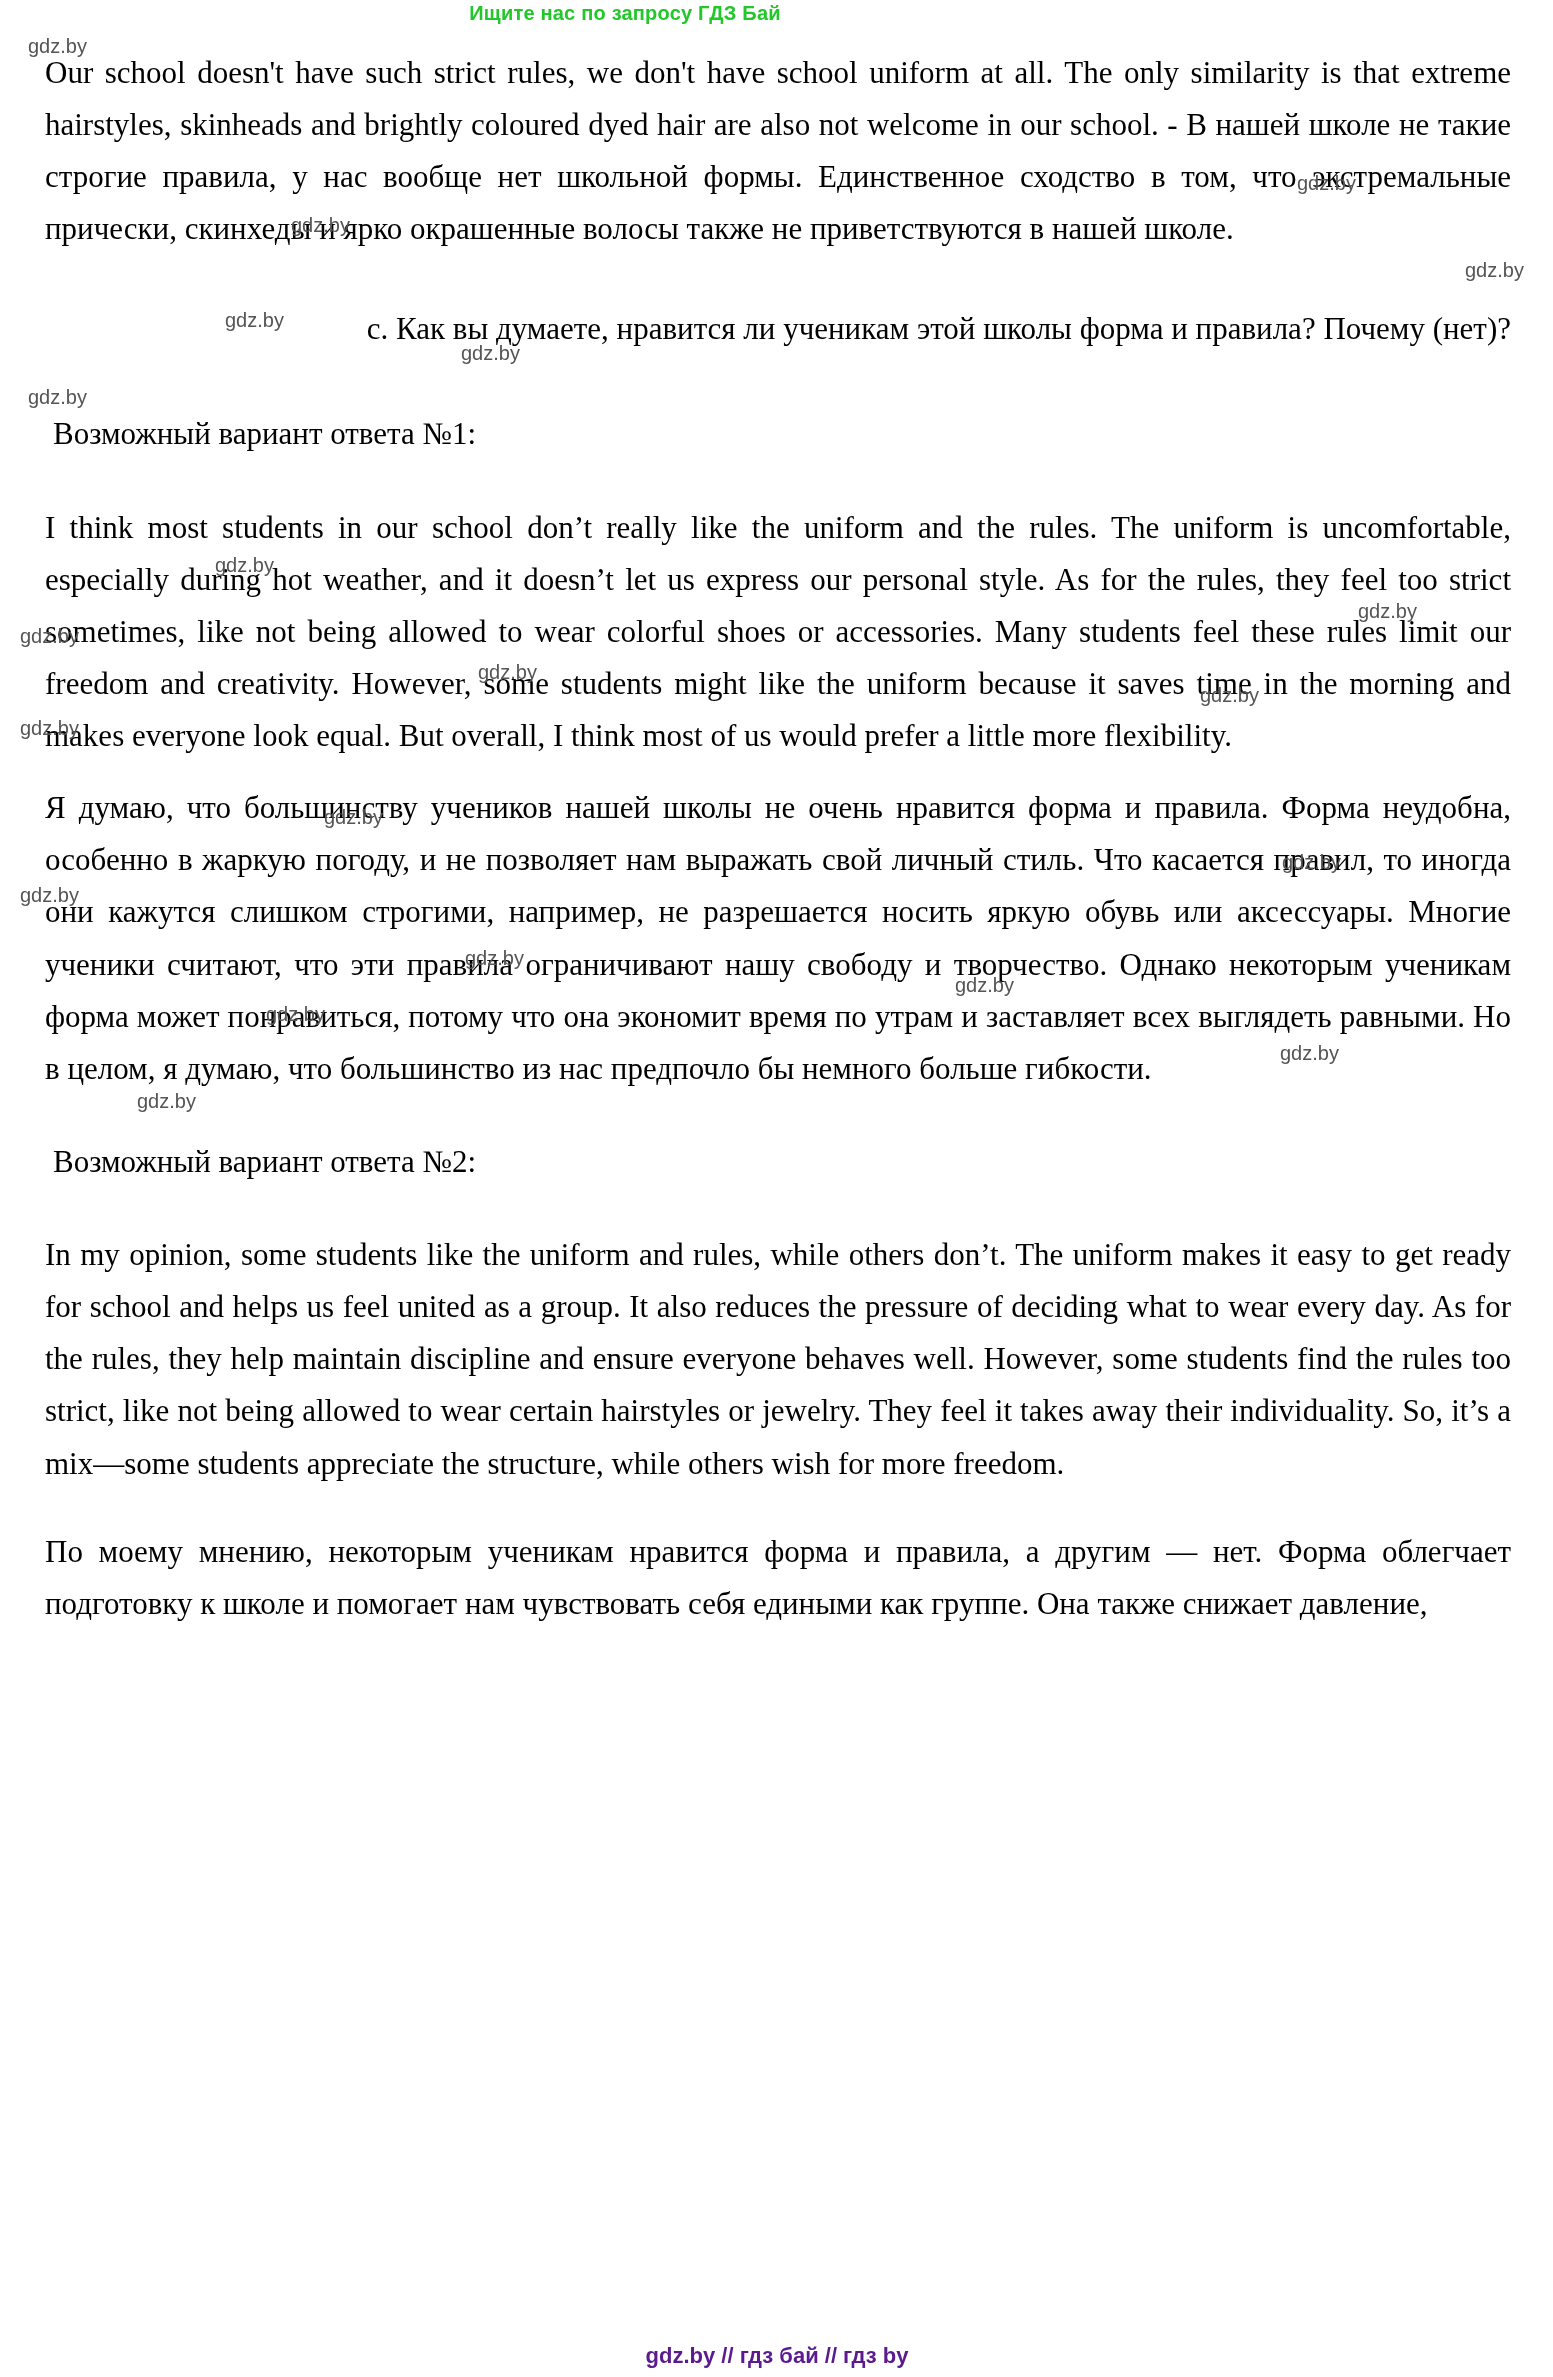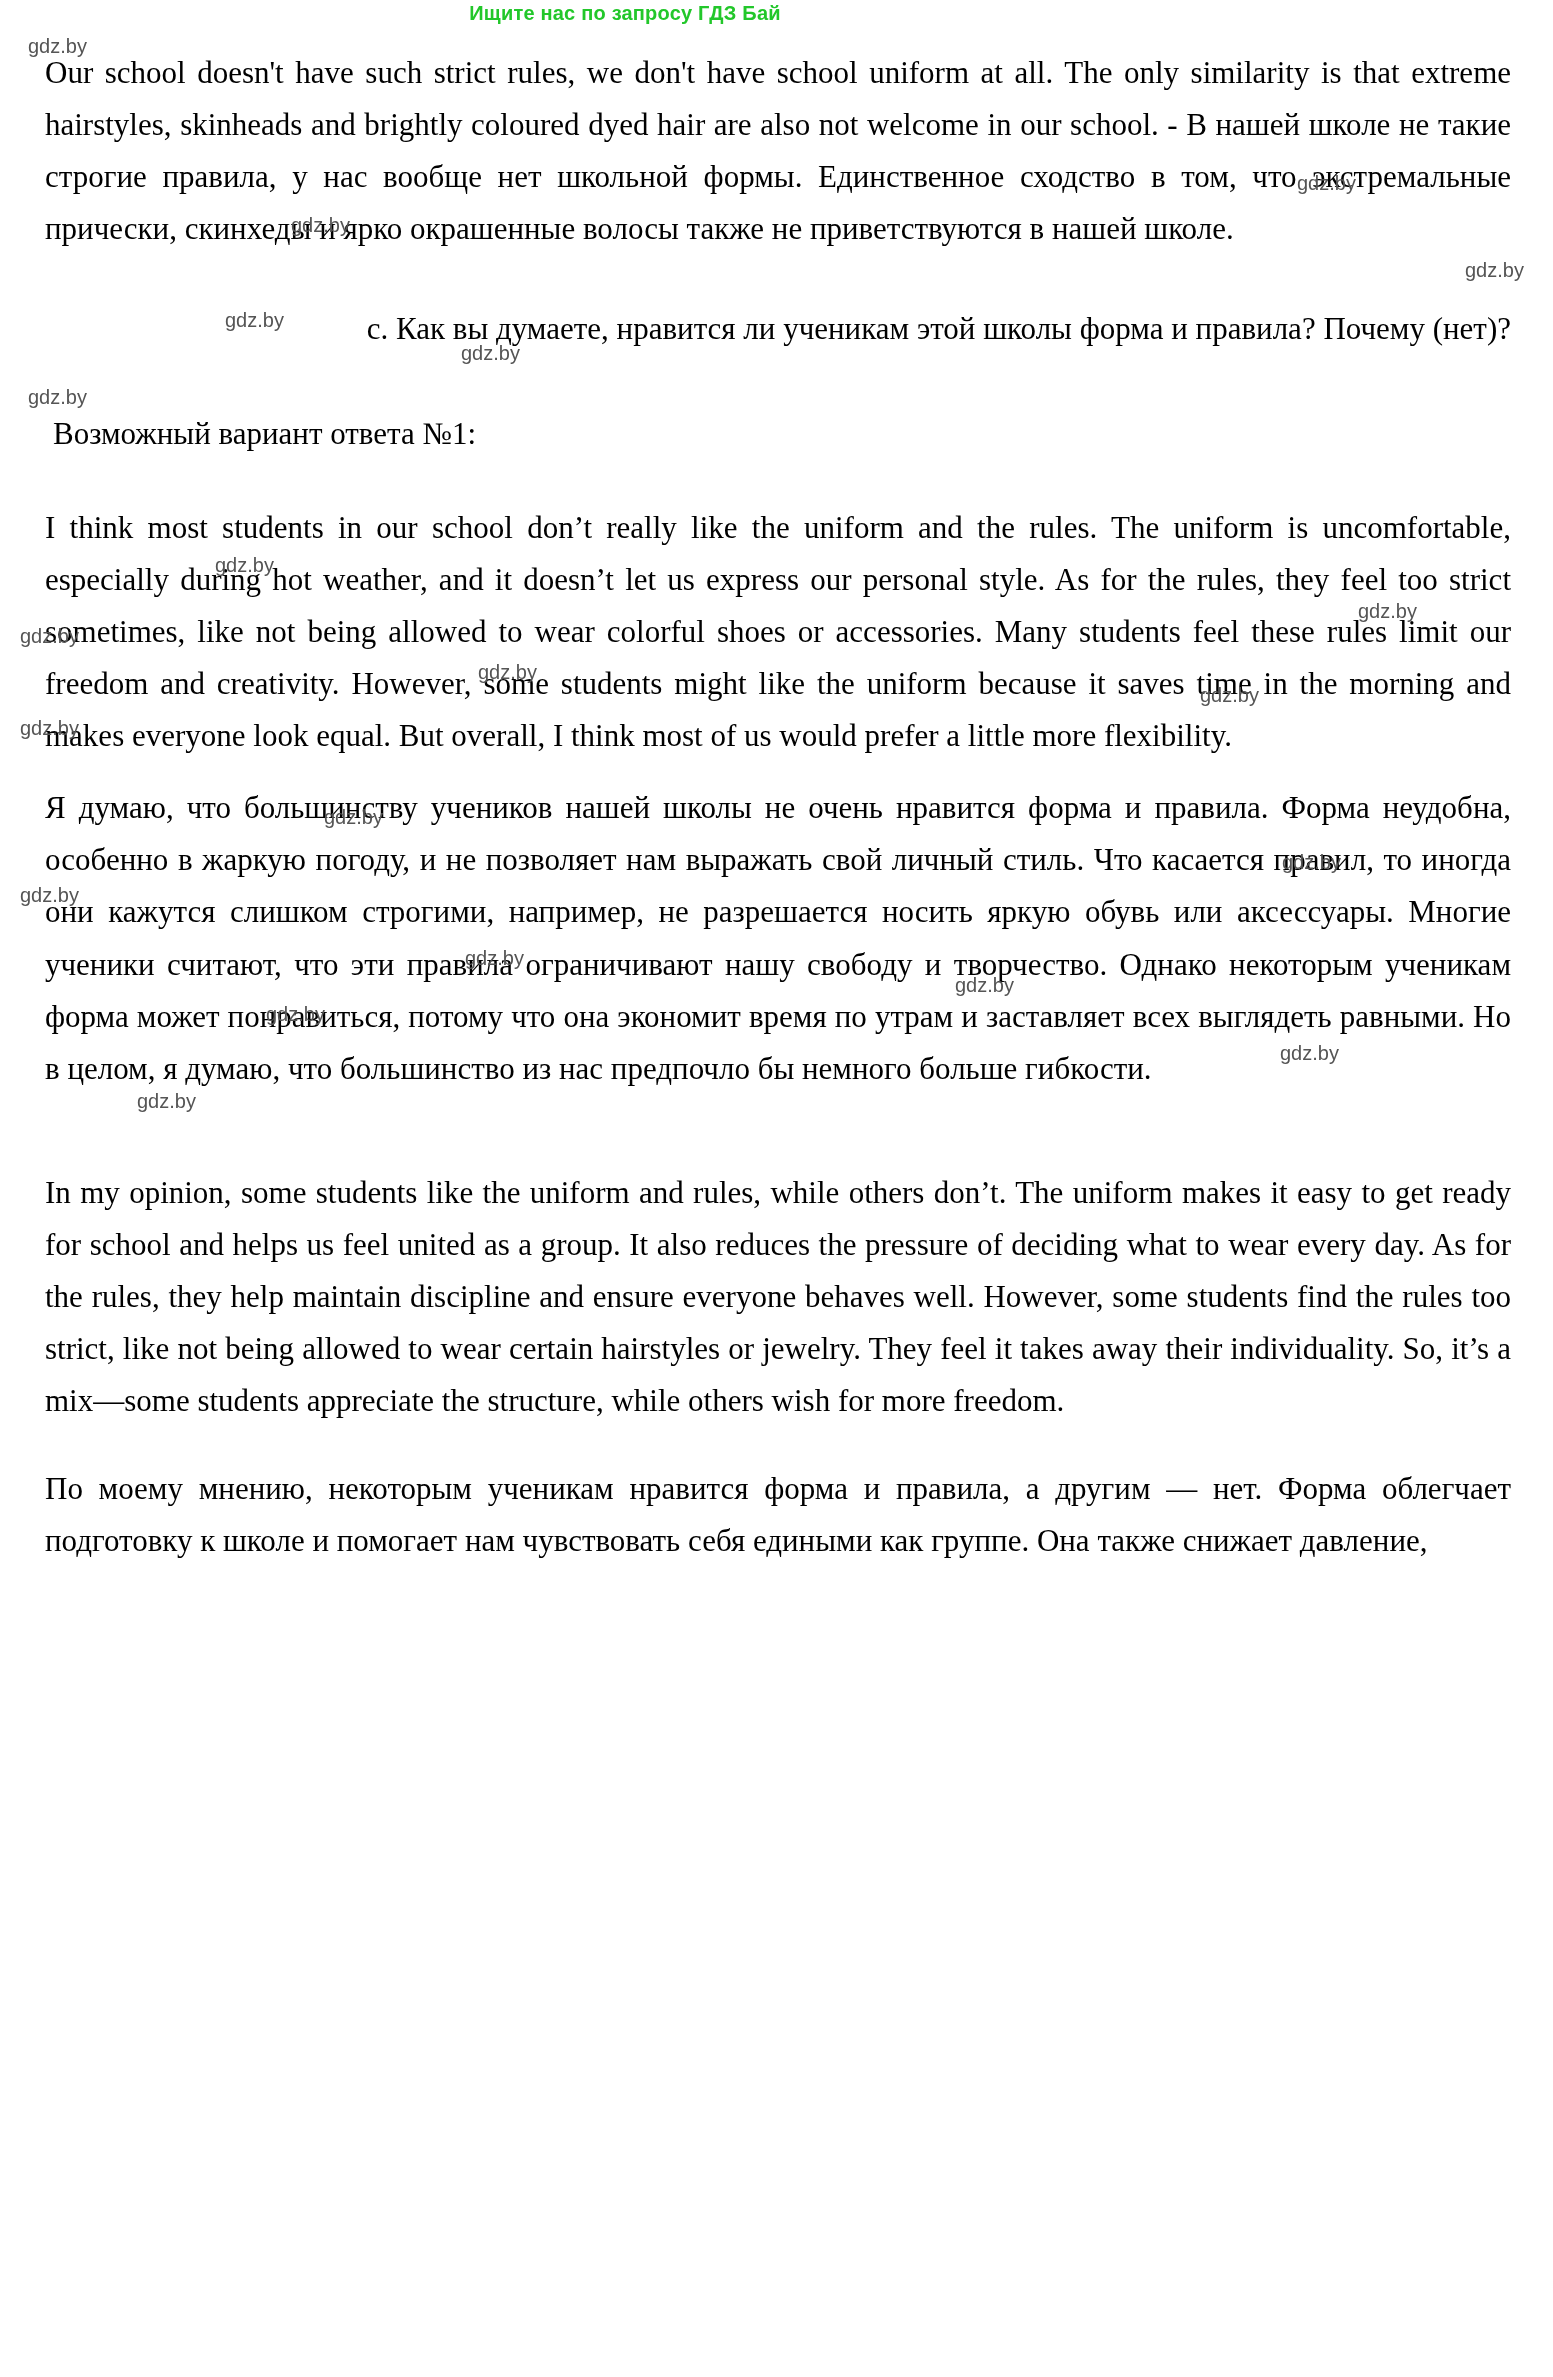"Возможный вариант ответа №2:" h3.answer-heading { html: none -> <h3>Возможный вариант ответа №2:</h3> }
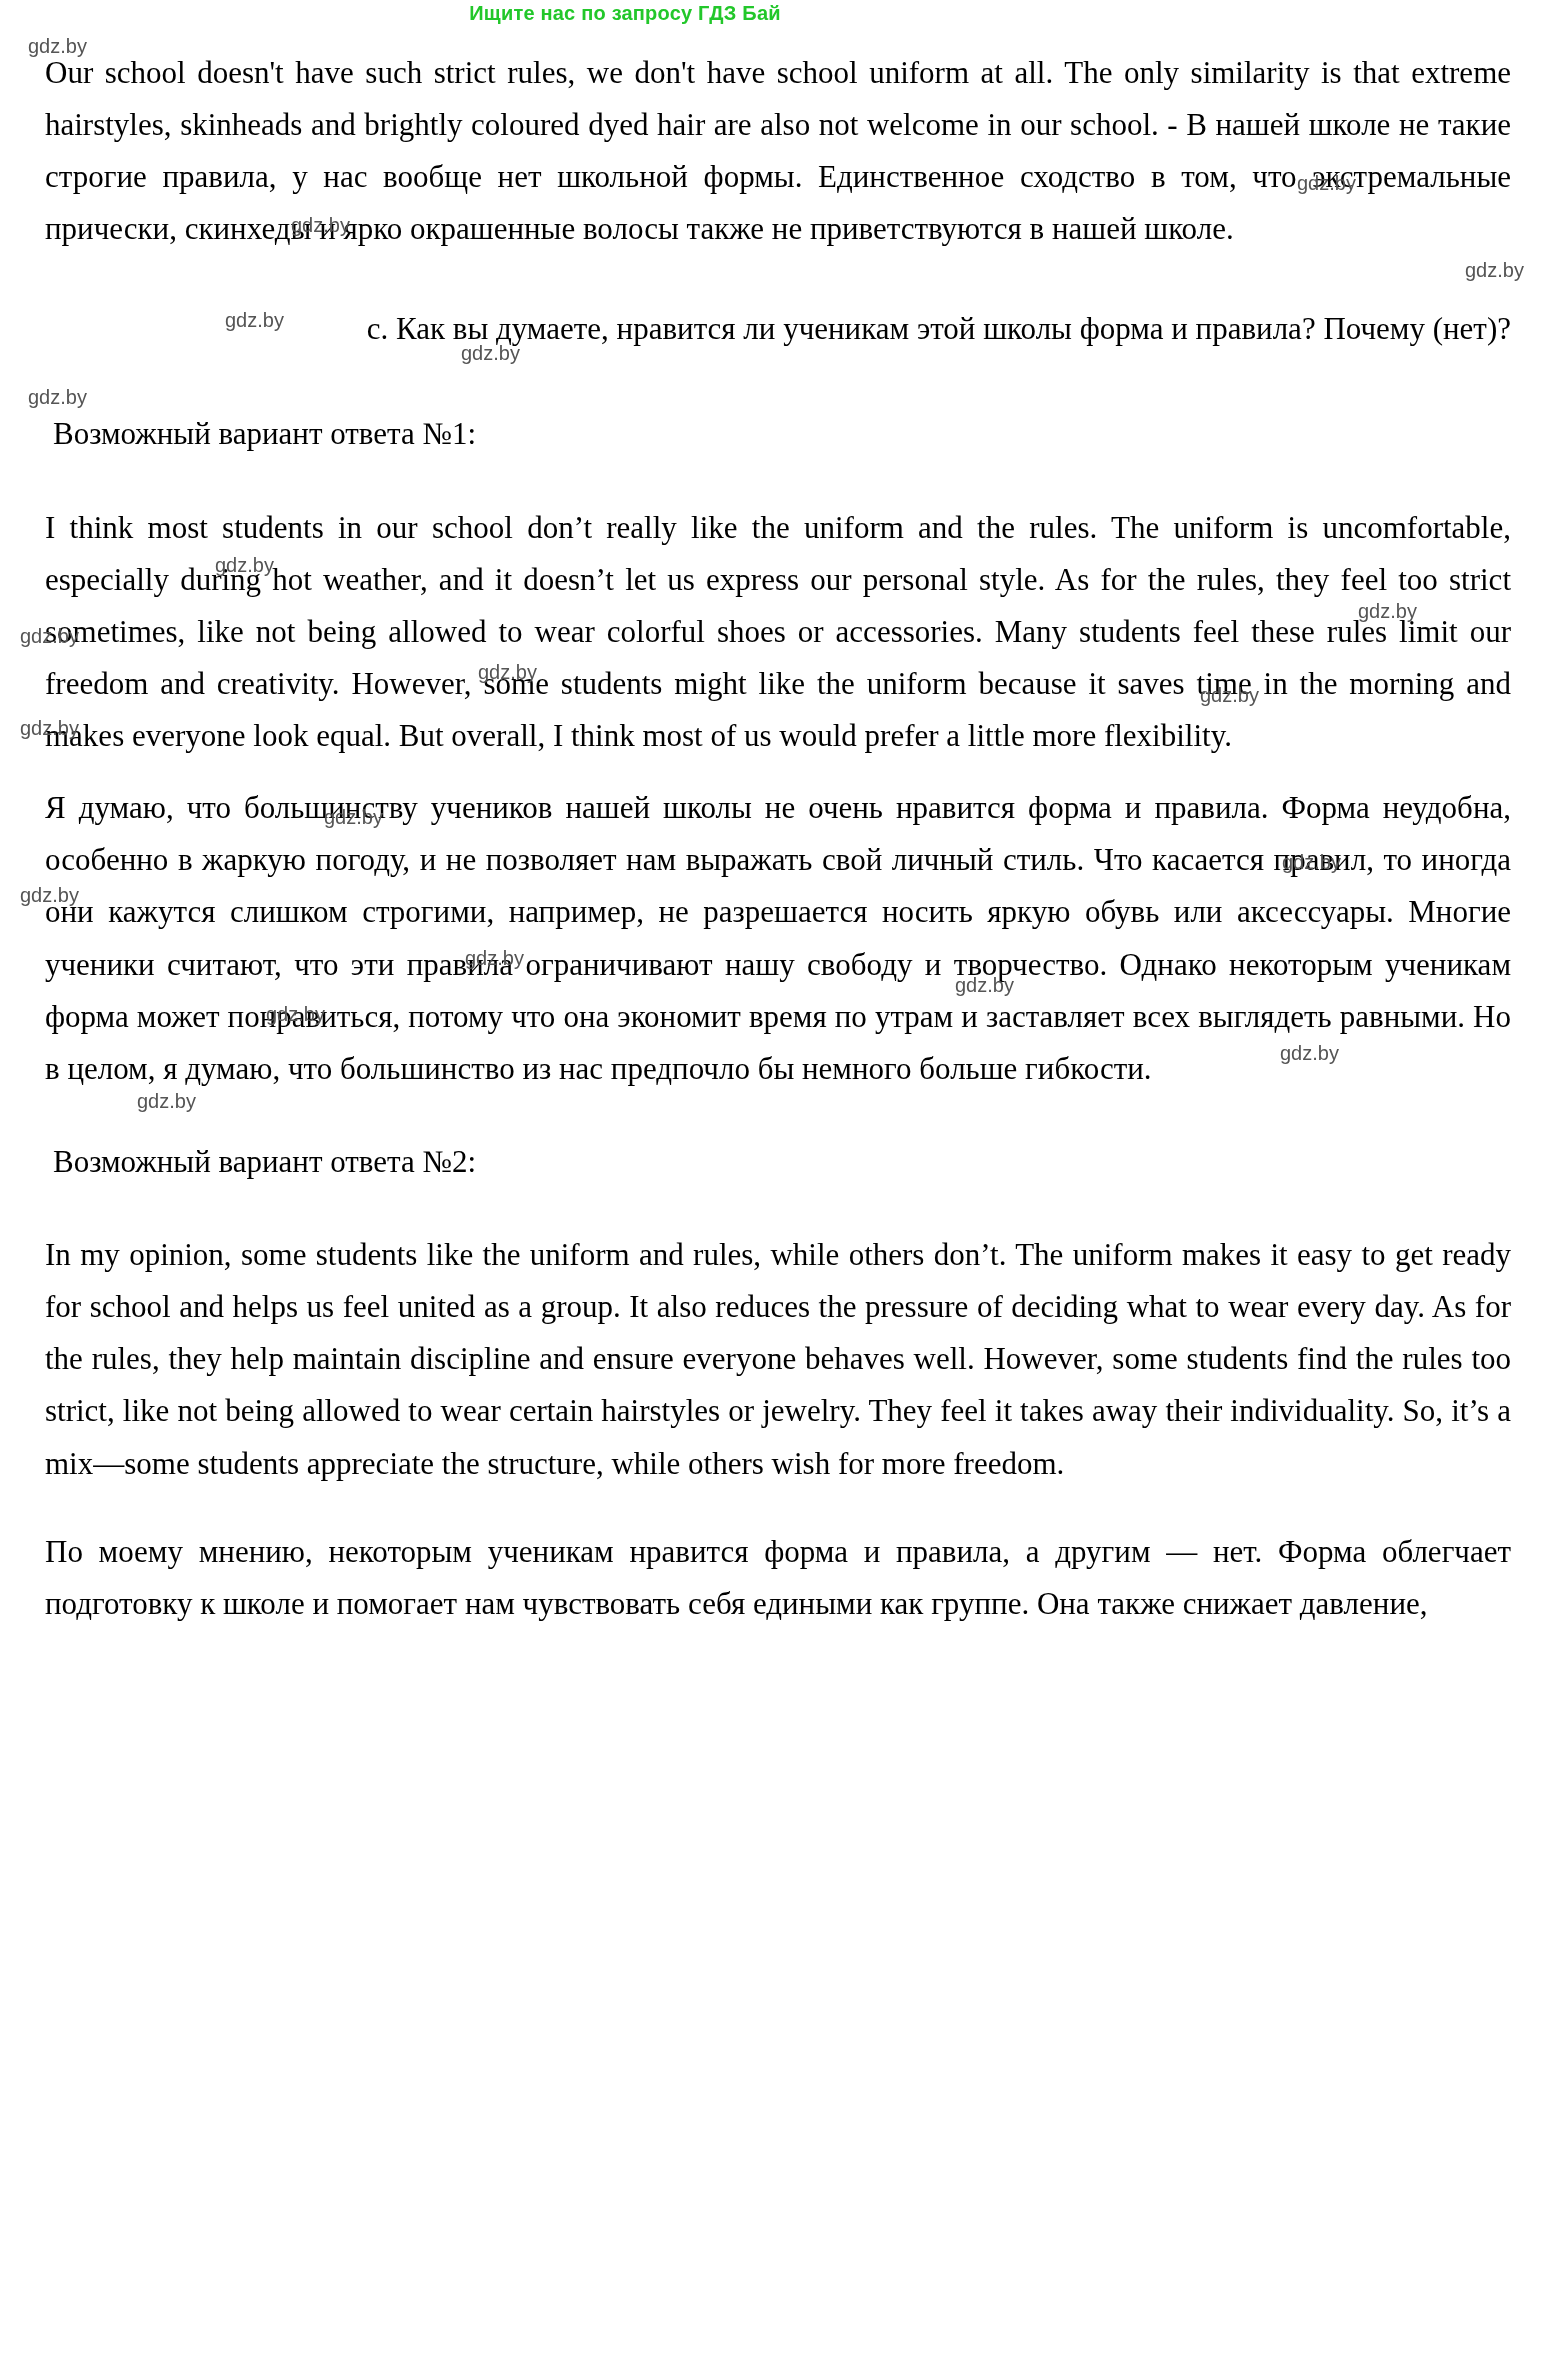"gdz.by // гдз бай //" div.footer-promo { html: none -> <div>gdz.by // гдз бай // гдз by</div> }
